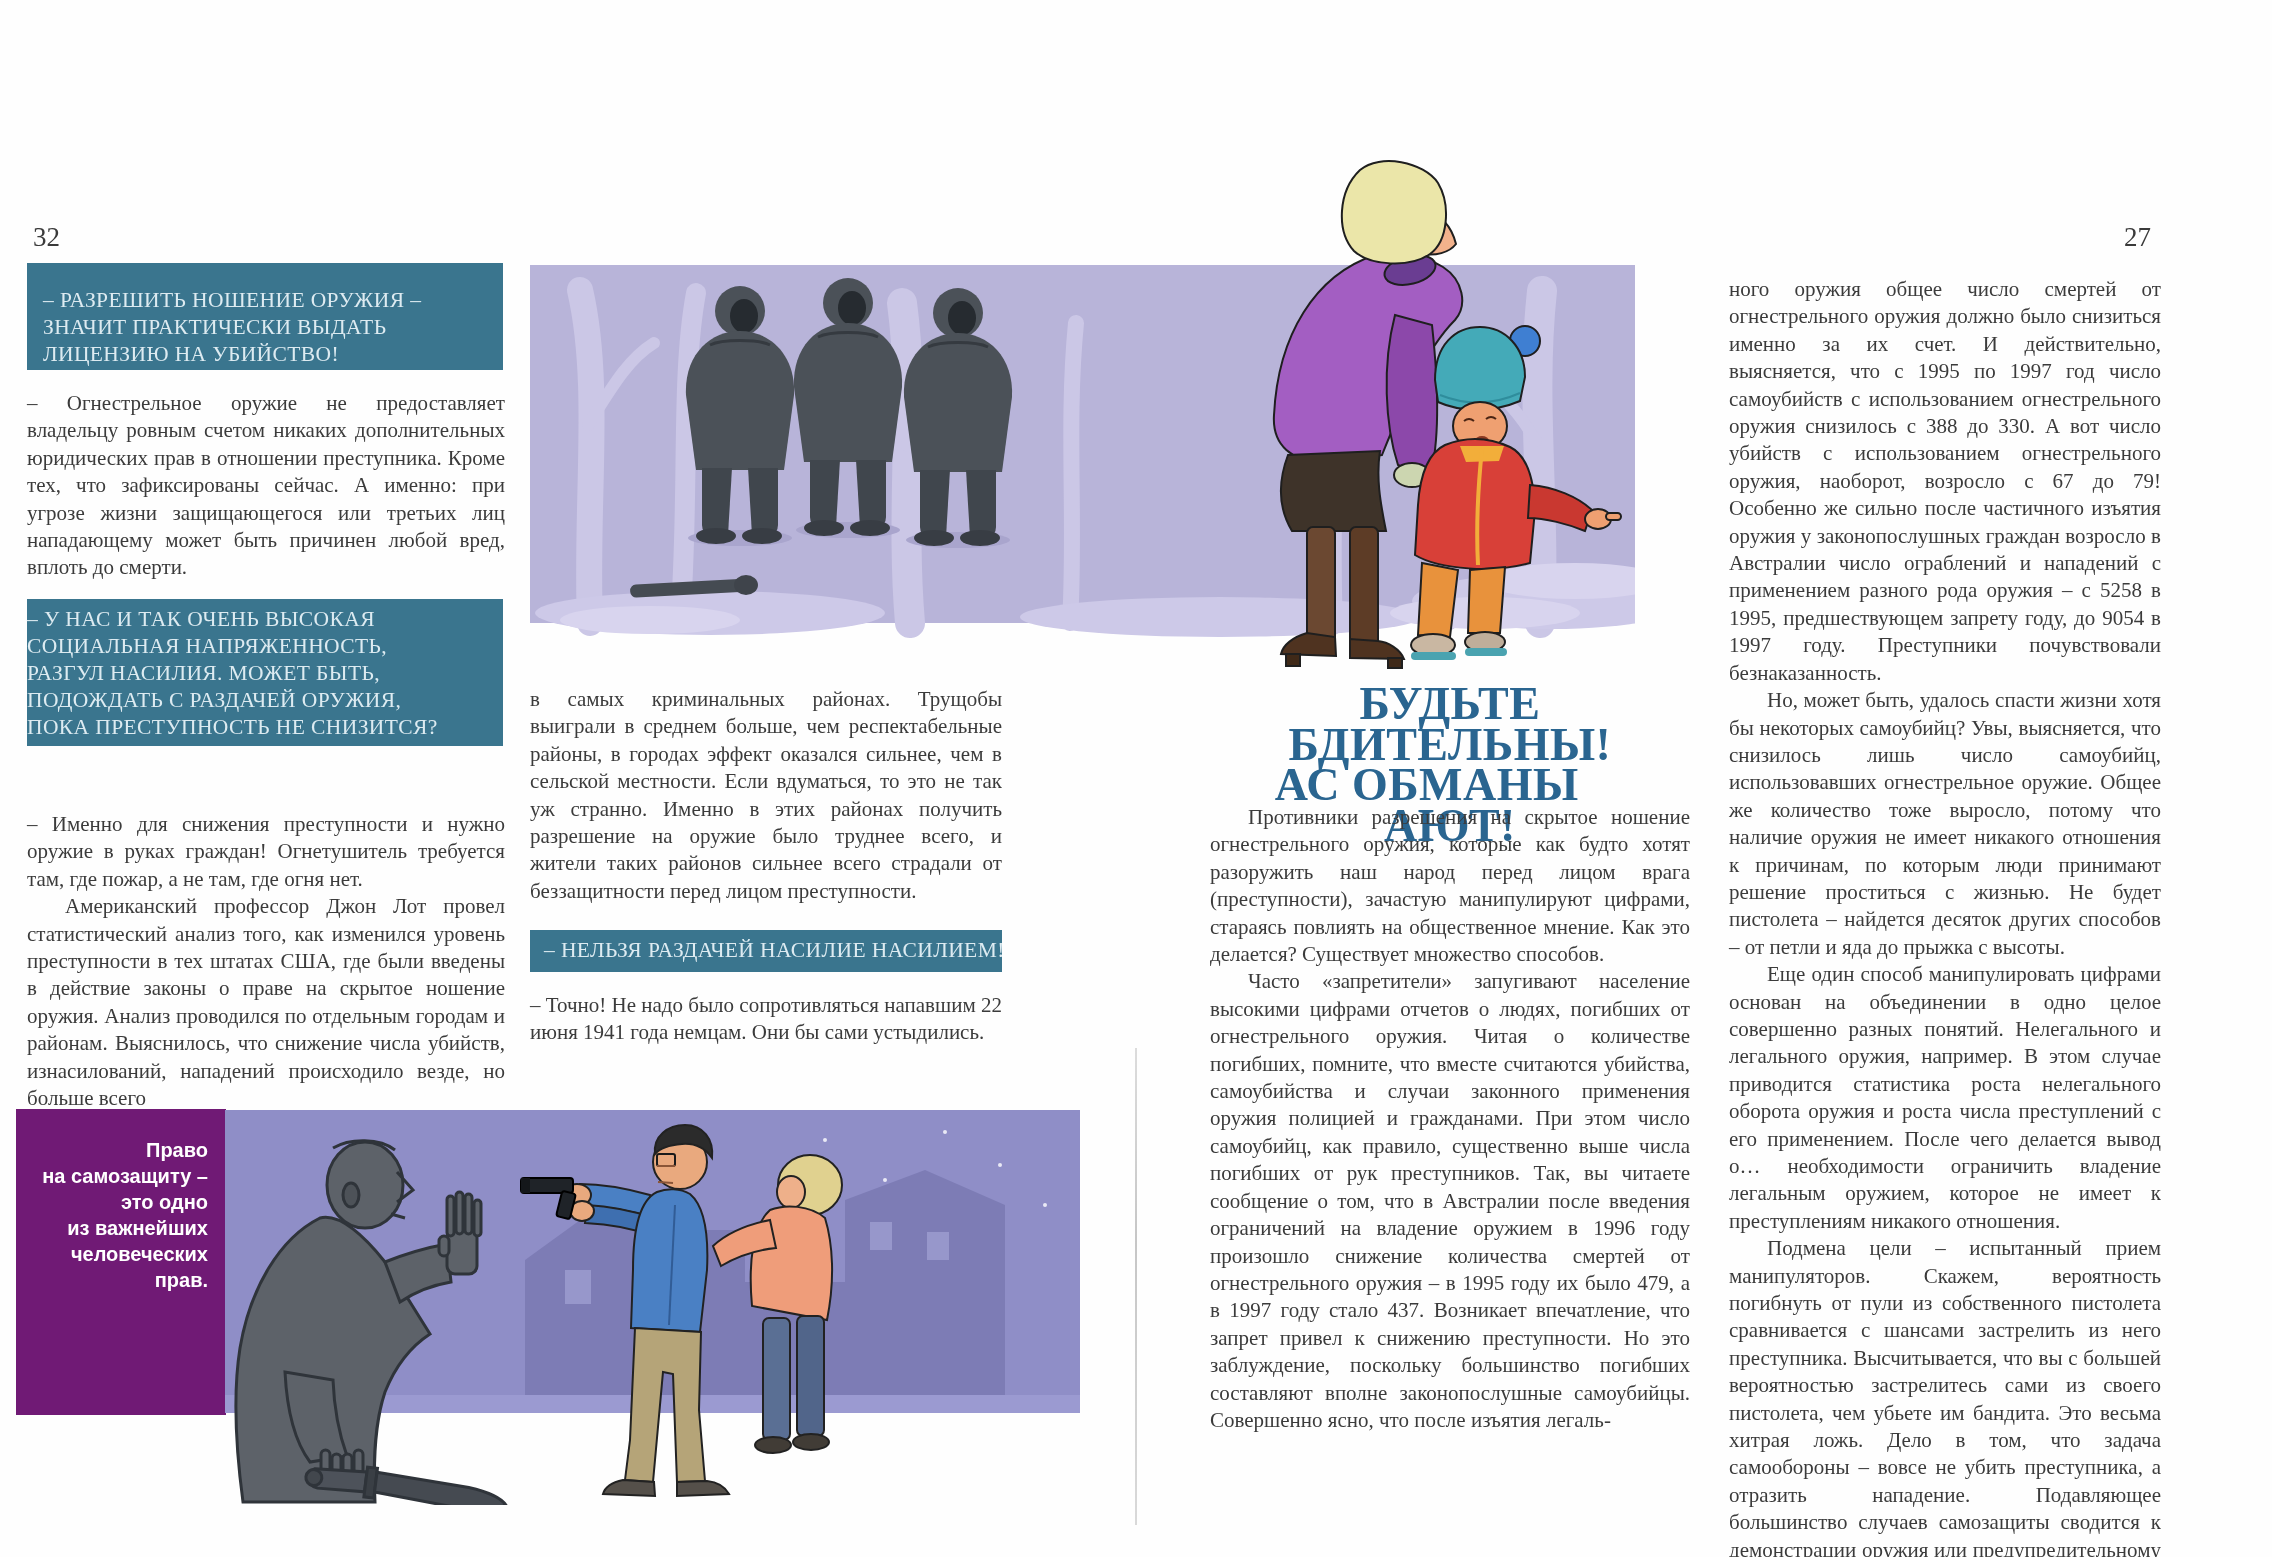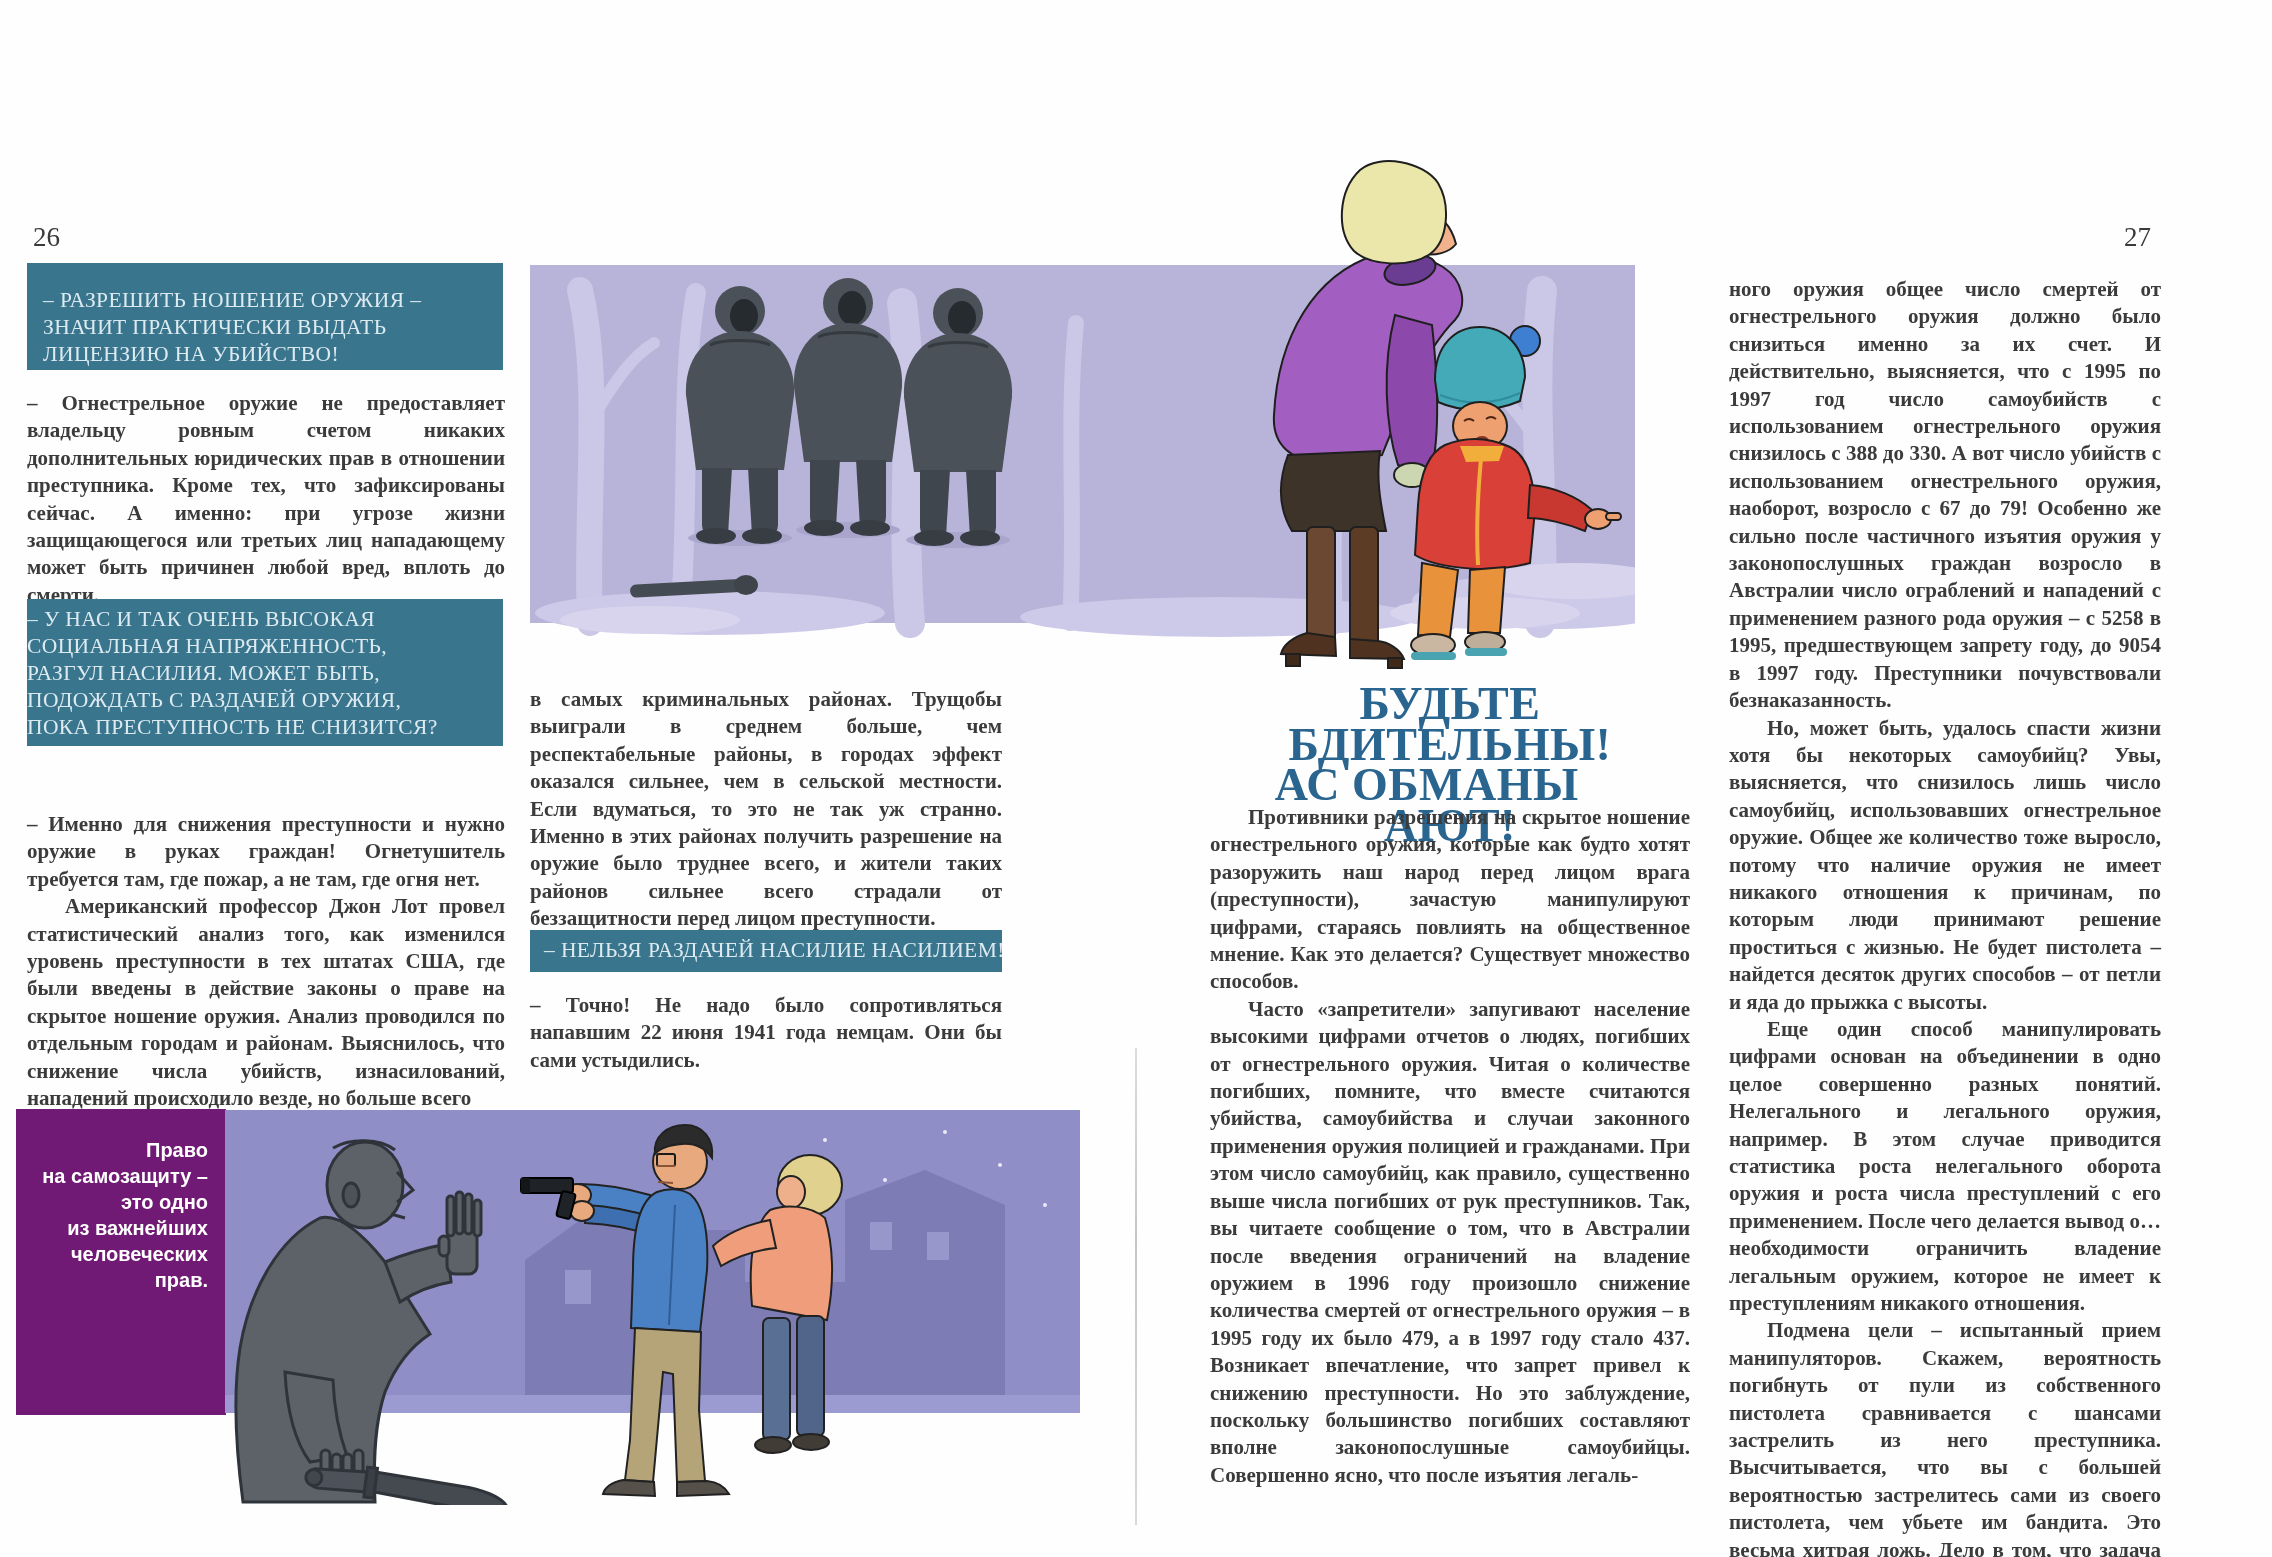"26" div.pagenum { text: 26 -> 32 }
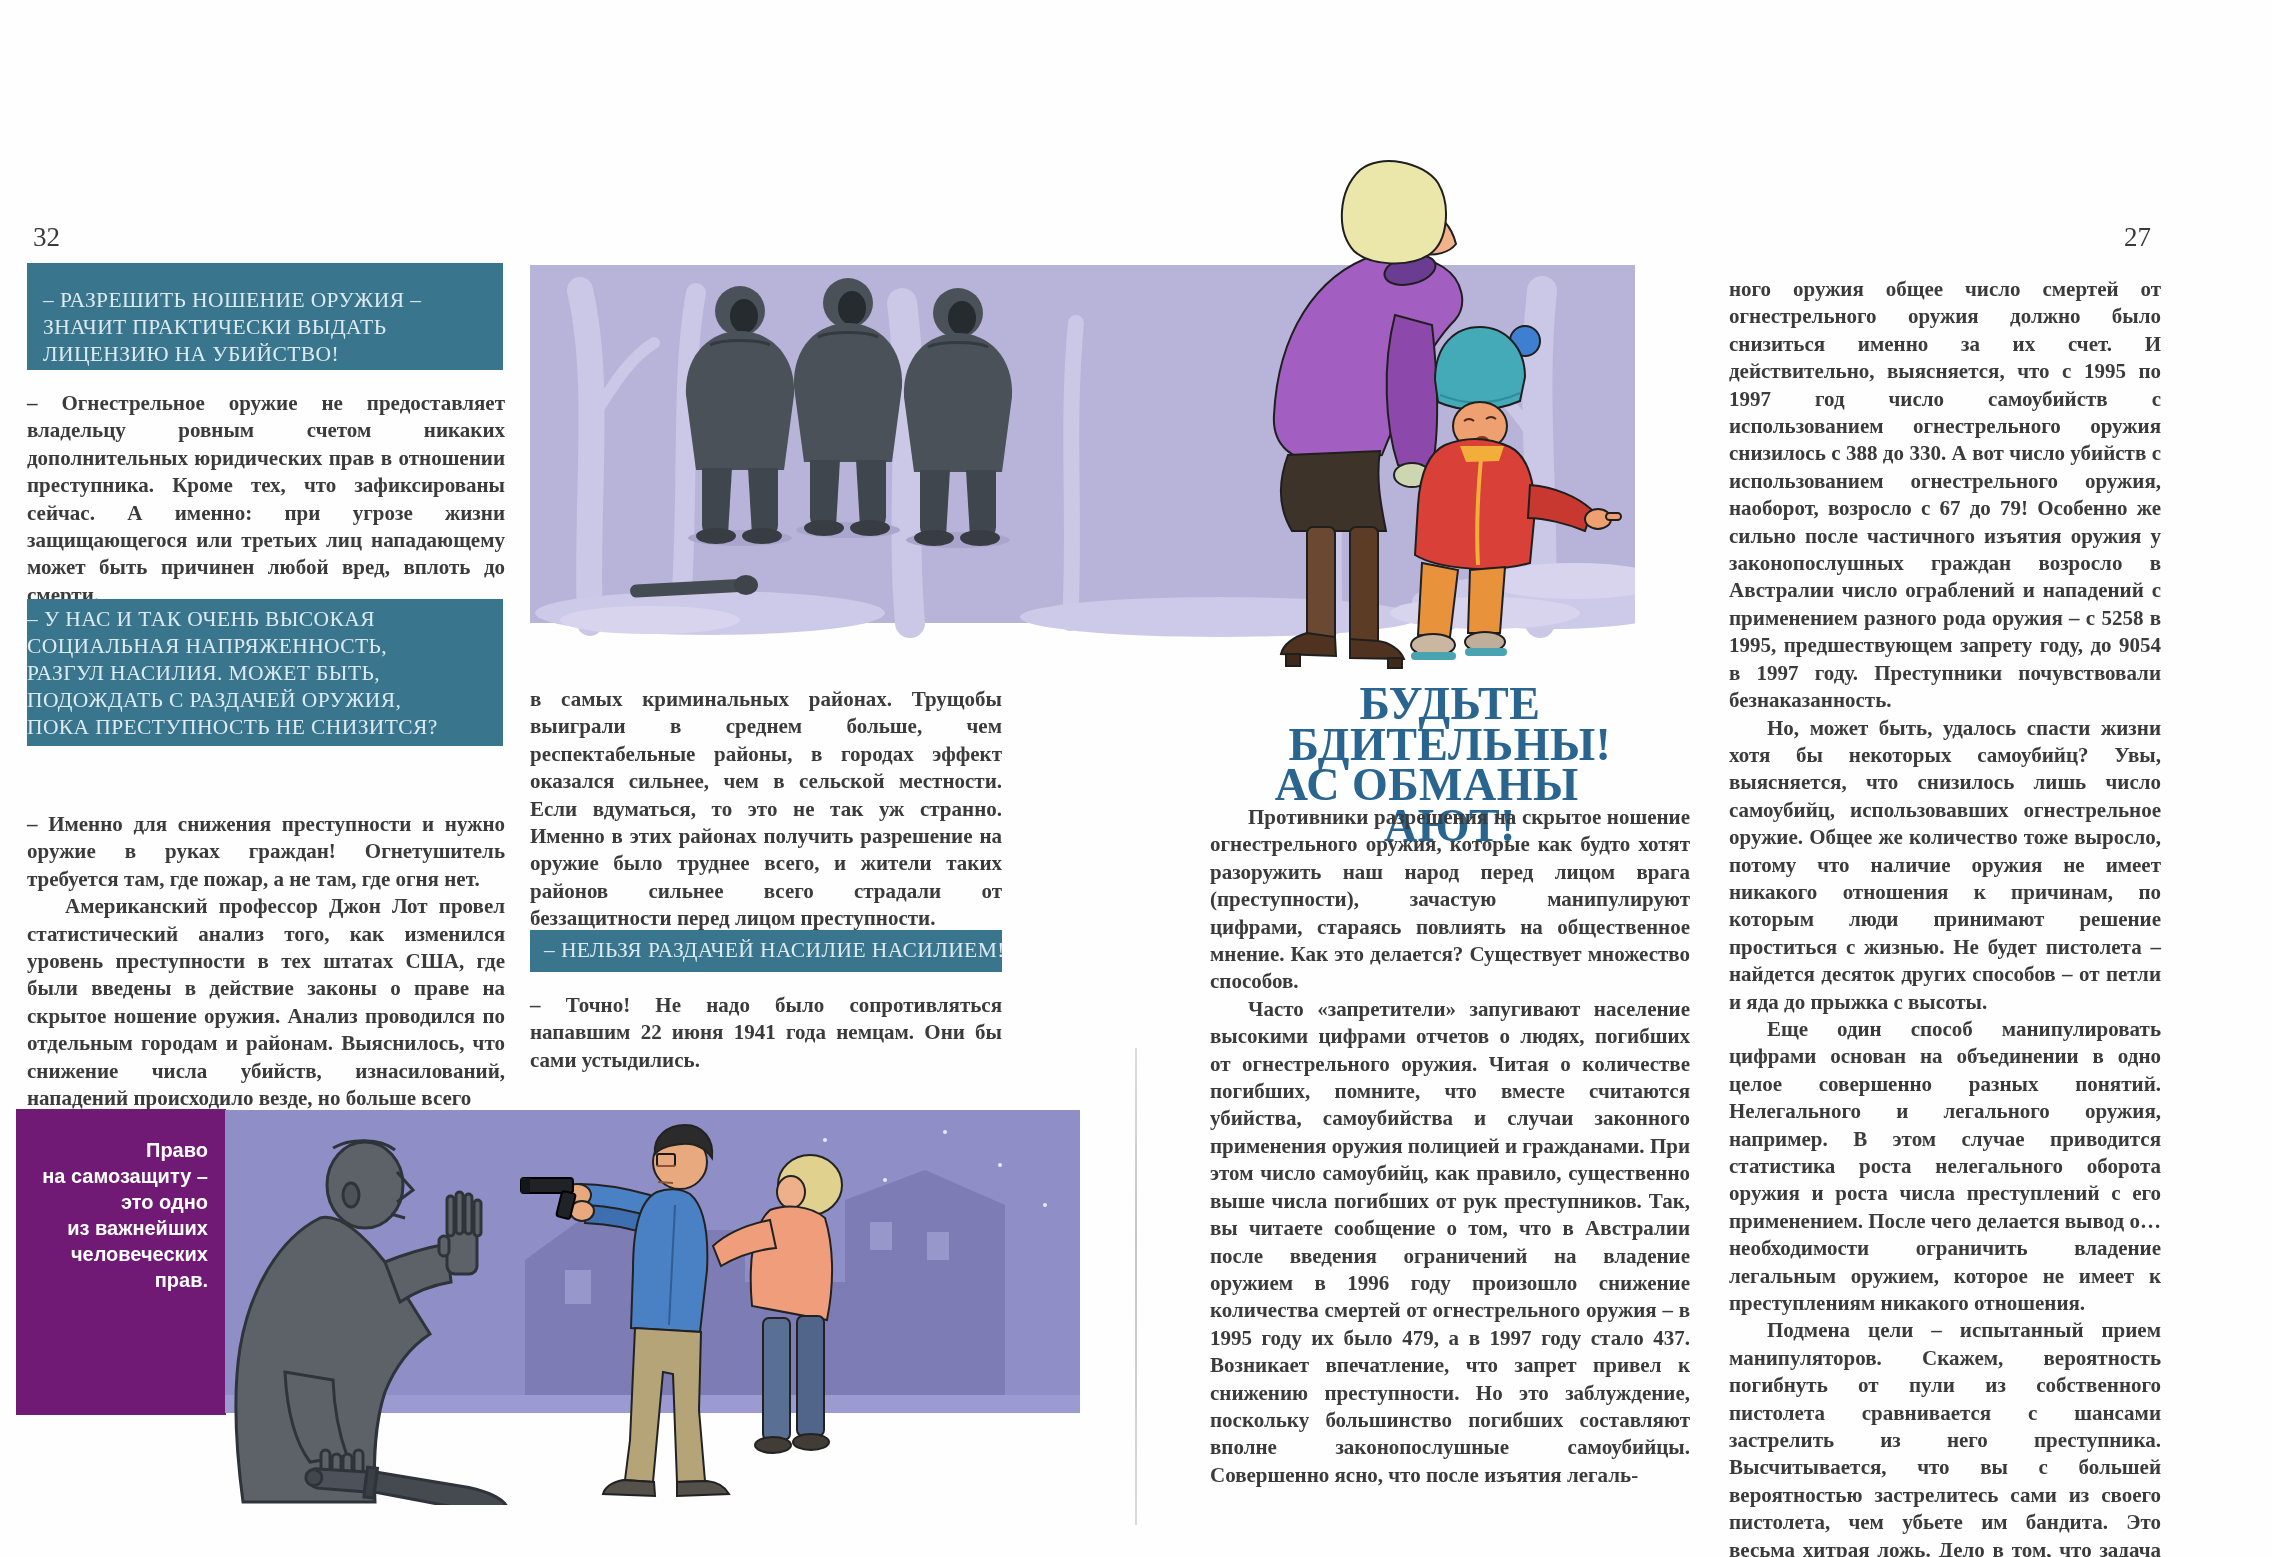"ного оружия общее число смертей" .body-text p { font-weight: bold -> none }
